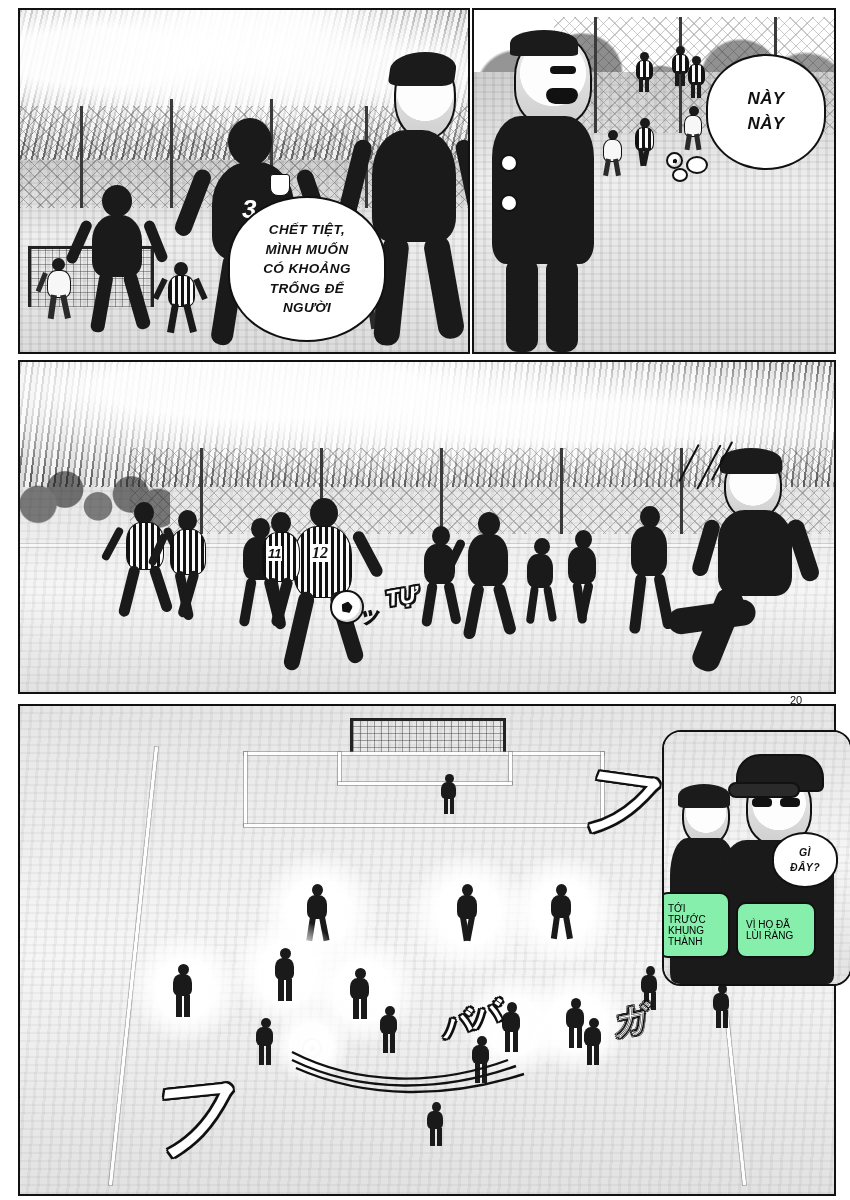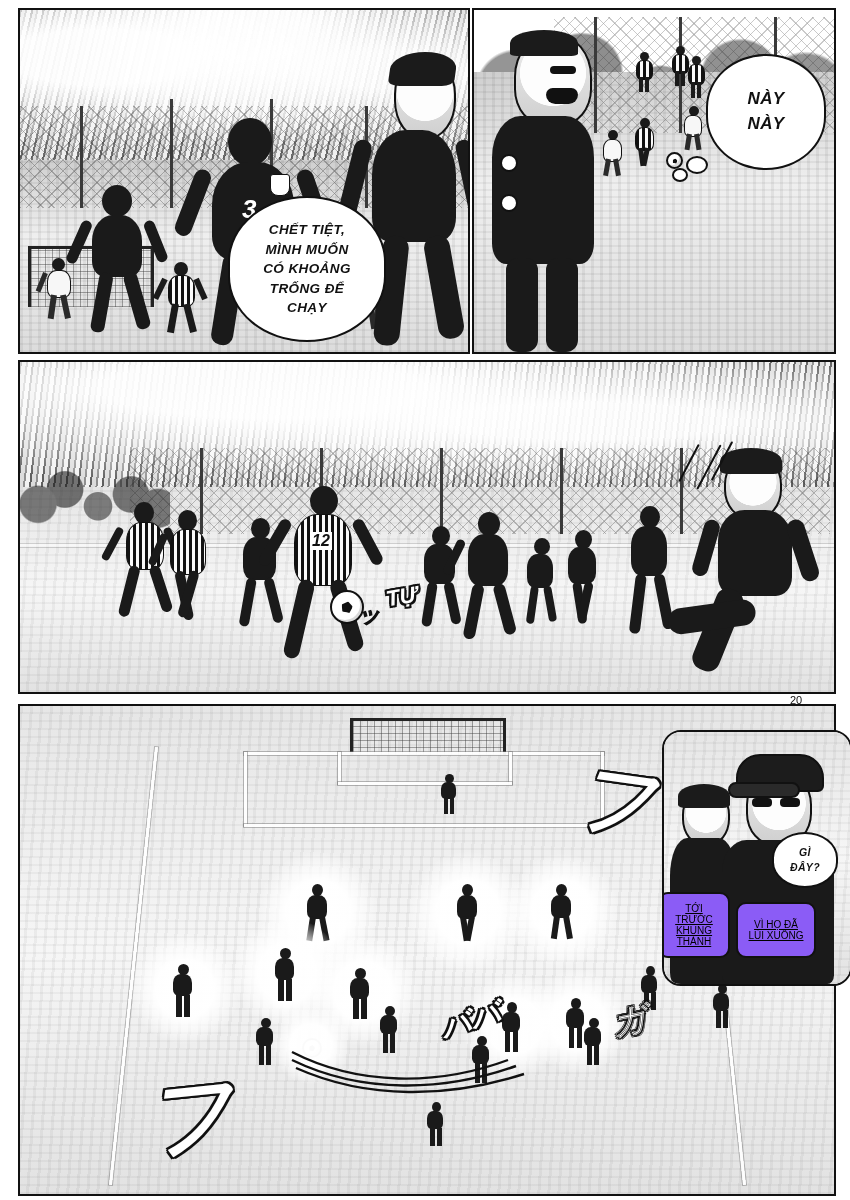"CHẾT TIỆT," div.txt { text: CHẠY -> NGƯỜI }
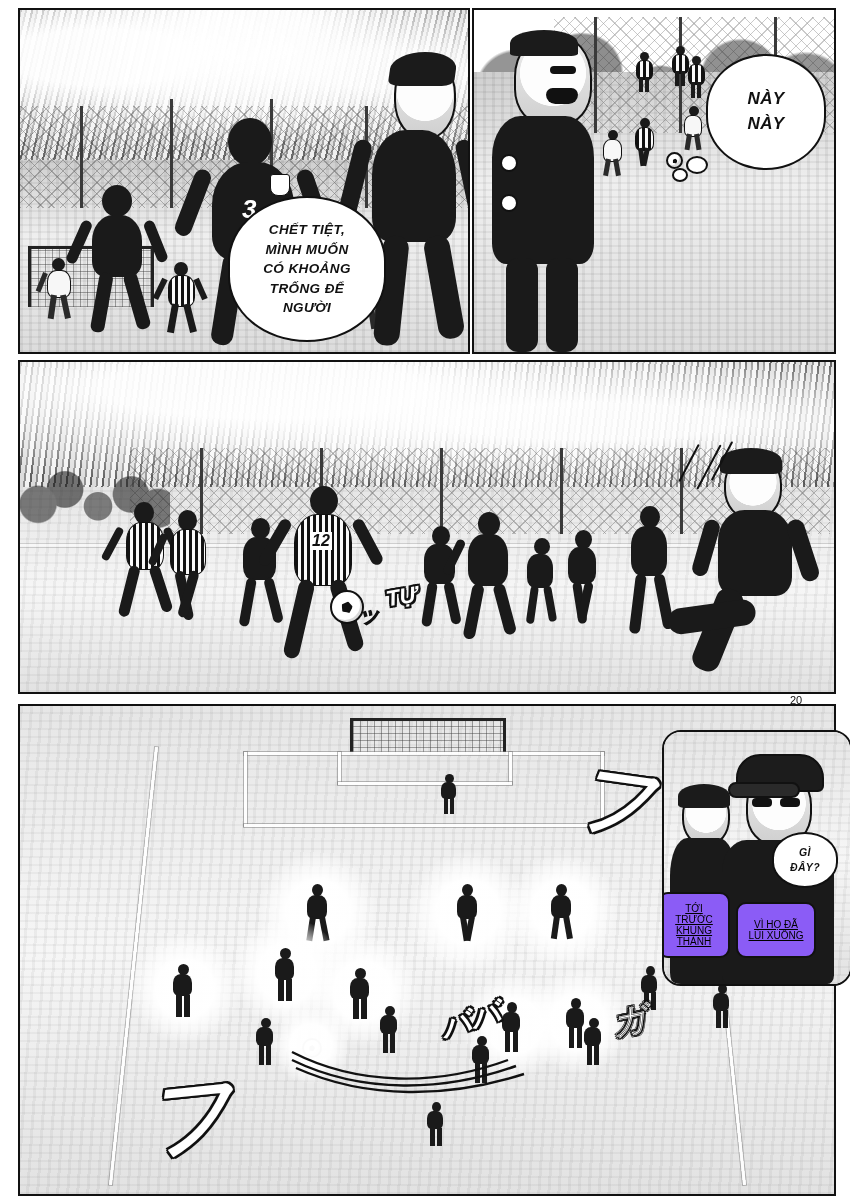"11" div.fig { html: none -> <div> <div></div> <div></div> <div></div> <div></div> <div>11</div> </div> }
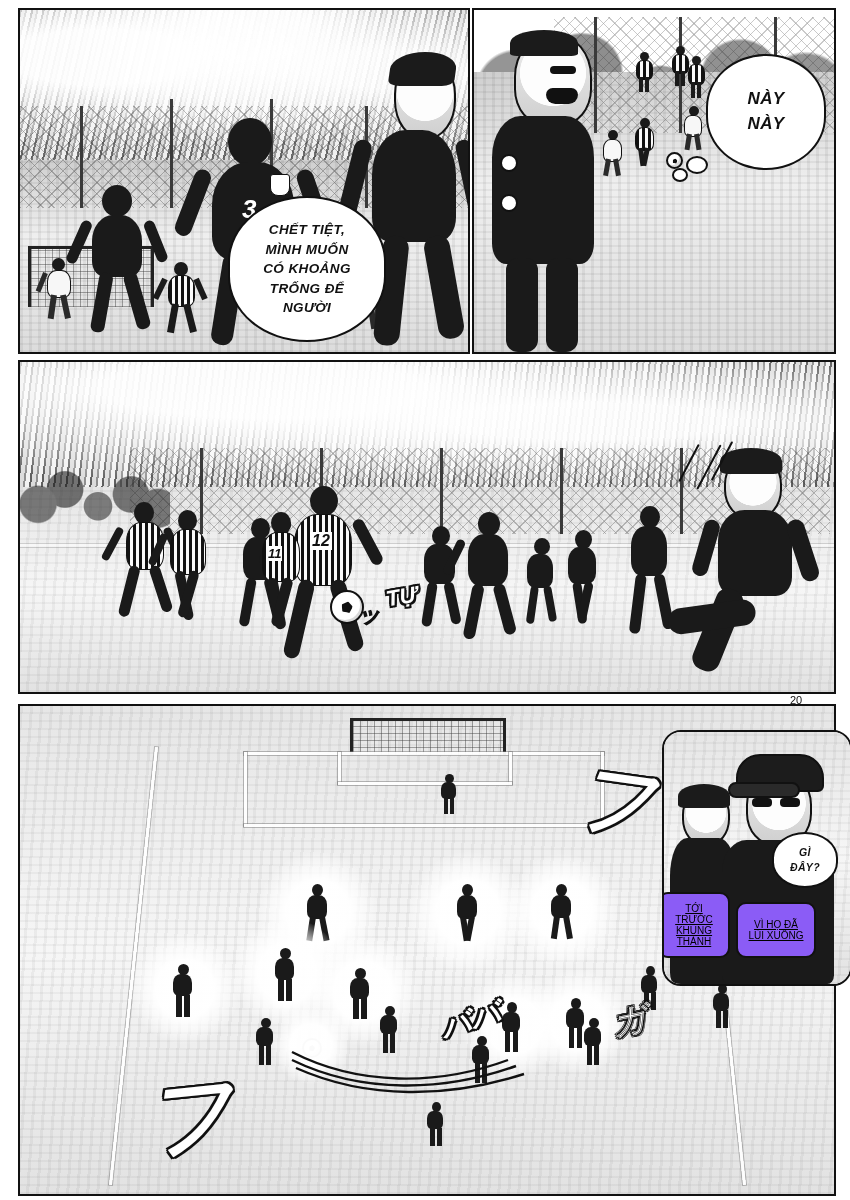"12" div.fig { font-family: none -> Liberation Serif, serif; top: 124px -> 136px }
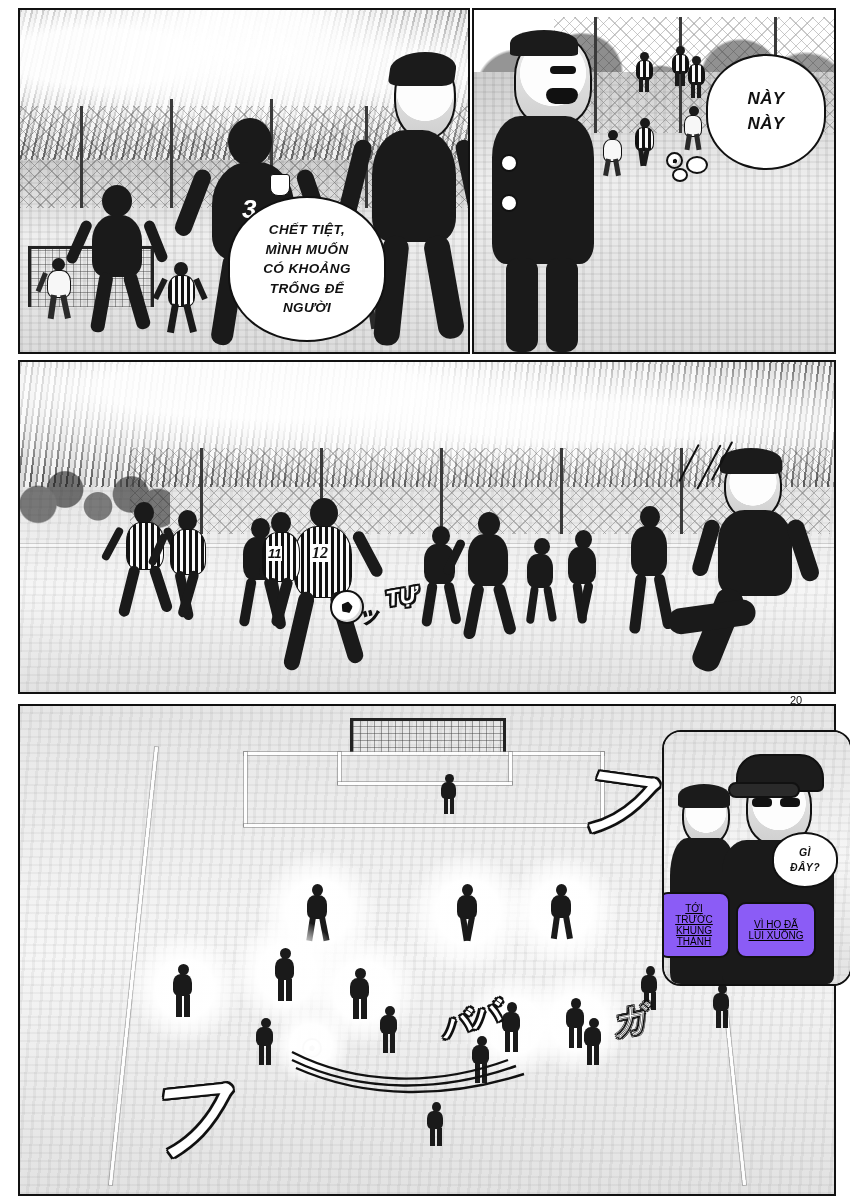"TỚI TRƯỚC KHUNG THÀNH" .rect-balloon { background: #8b5cf6 -> #86efac; text-align: center -> none; text-decoration: underline -> none }
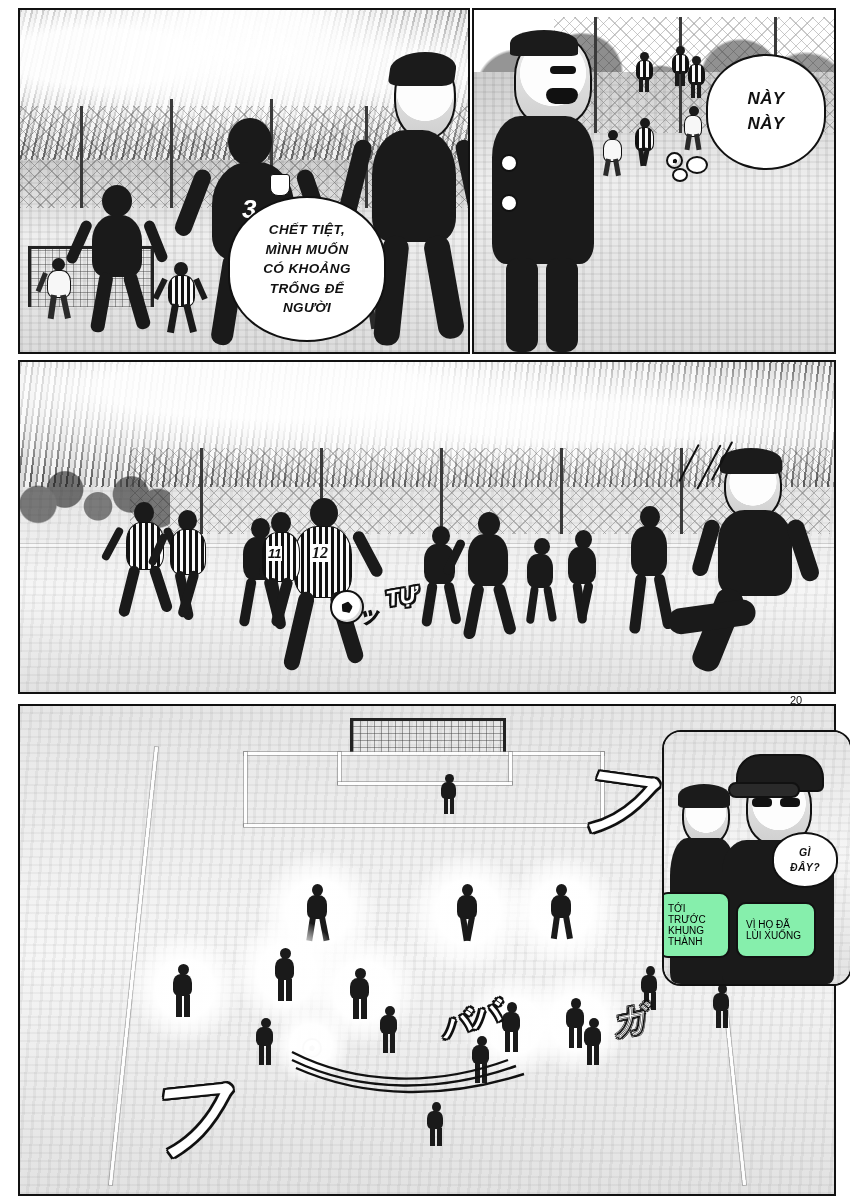"VÌ HỌ ĐÃ LÙI XUỐNG" div.txt { text: XUỐNG -> RÀNG }
